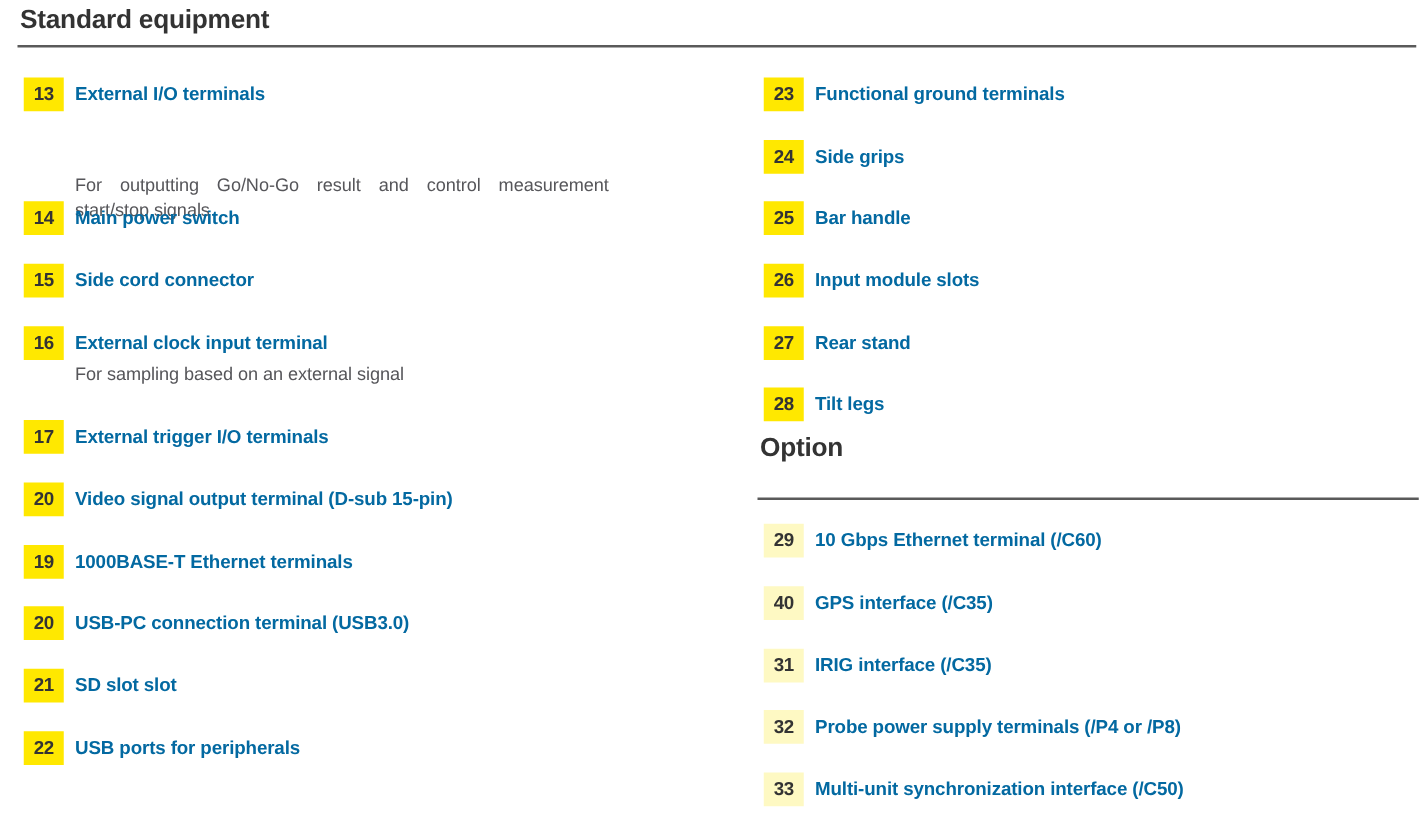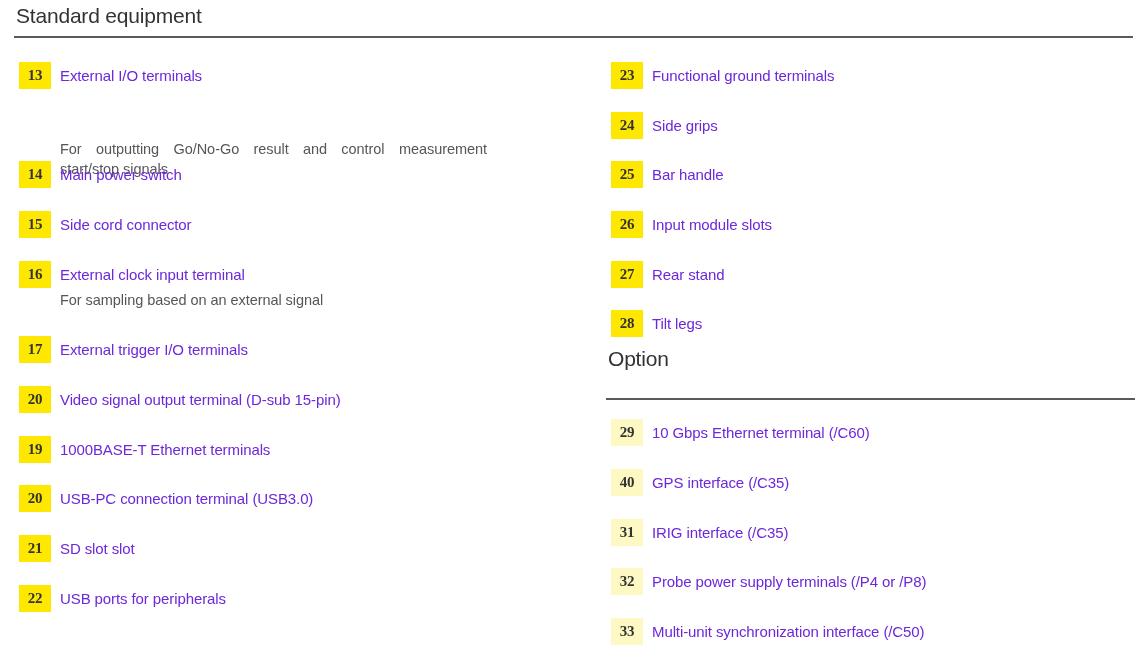"Standard equipment" .section-head { font-weight: normal -> bold }
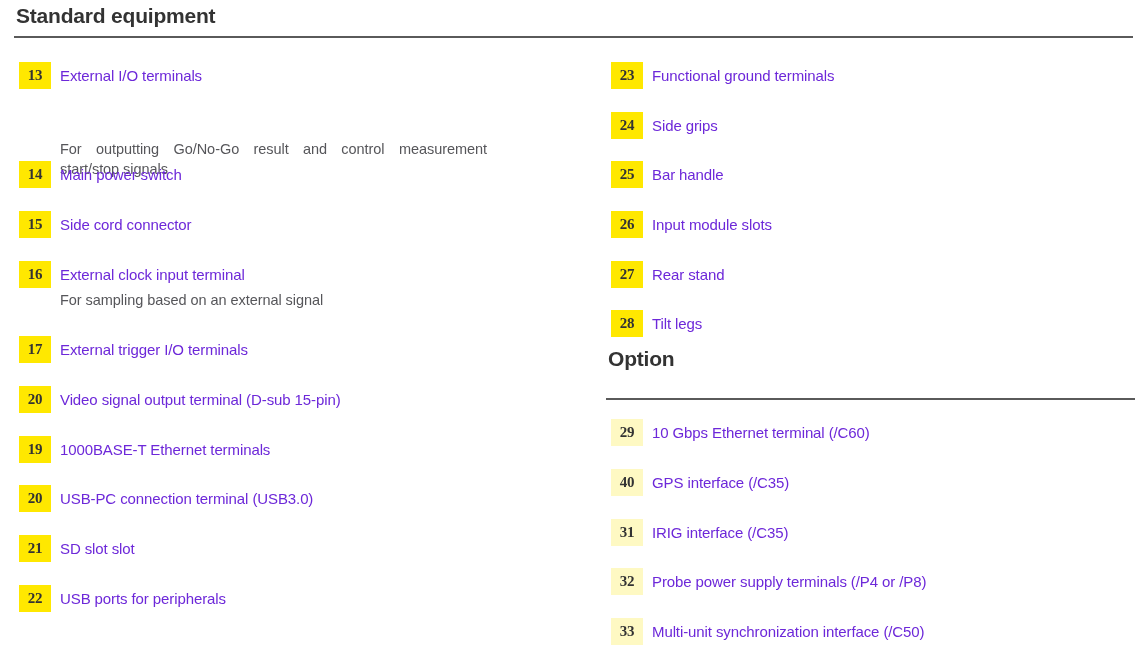"13" .badge { font-family: Liberation Serif, serif -> none }
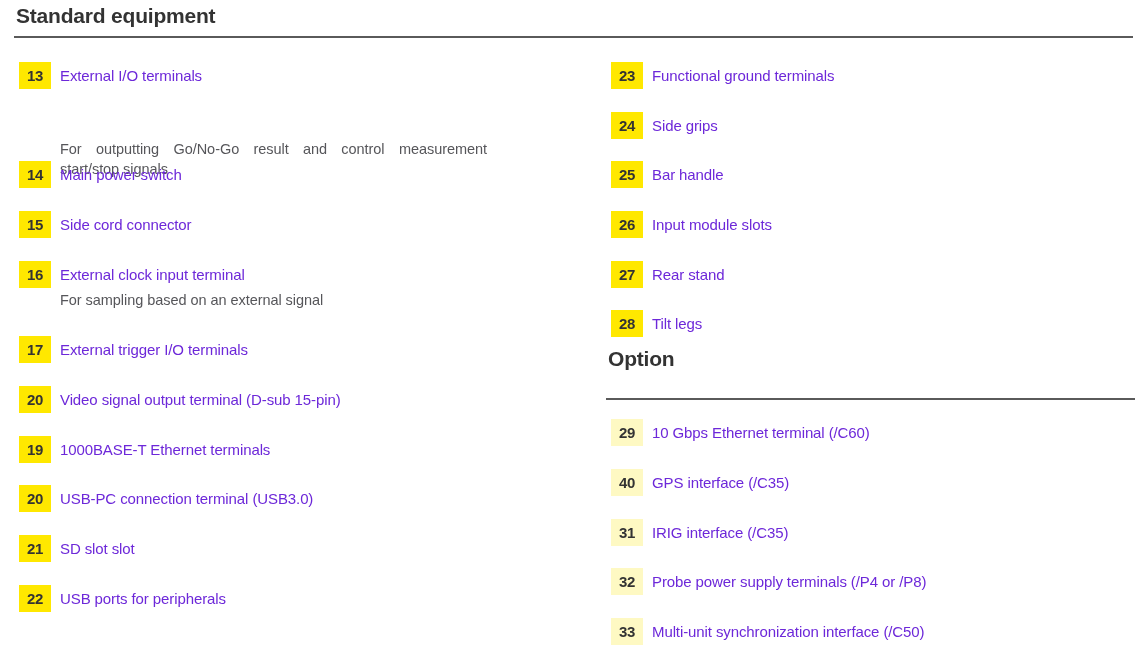"External I/O terminals" .row-title { color: #6d28d9 -> #0369a1; font-weight: normal -> bold }
